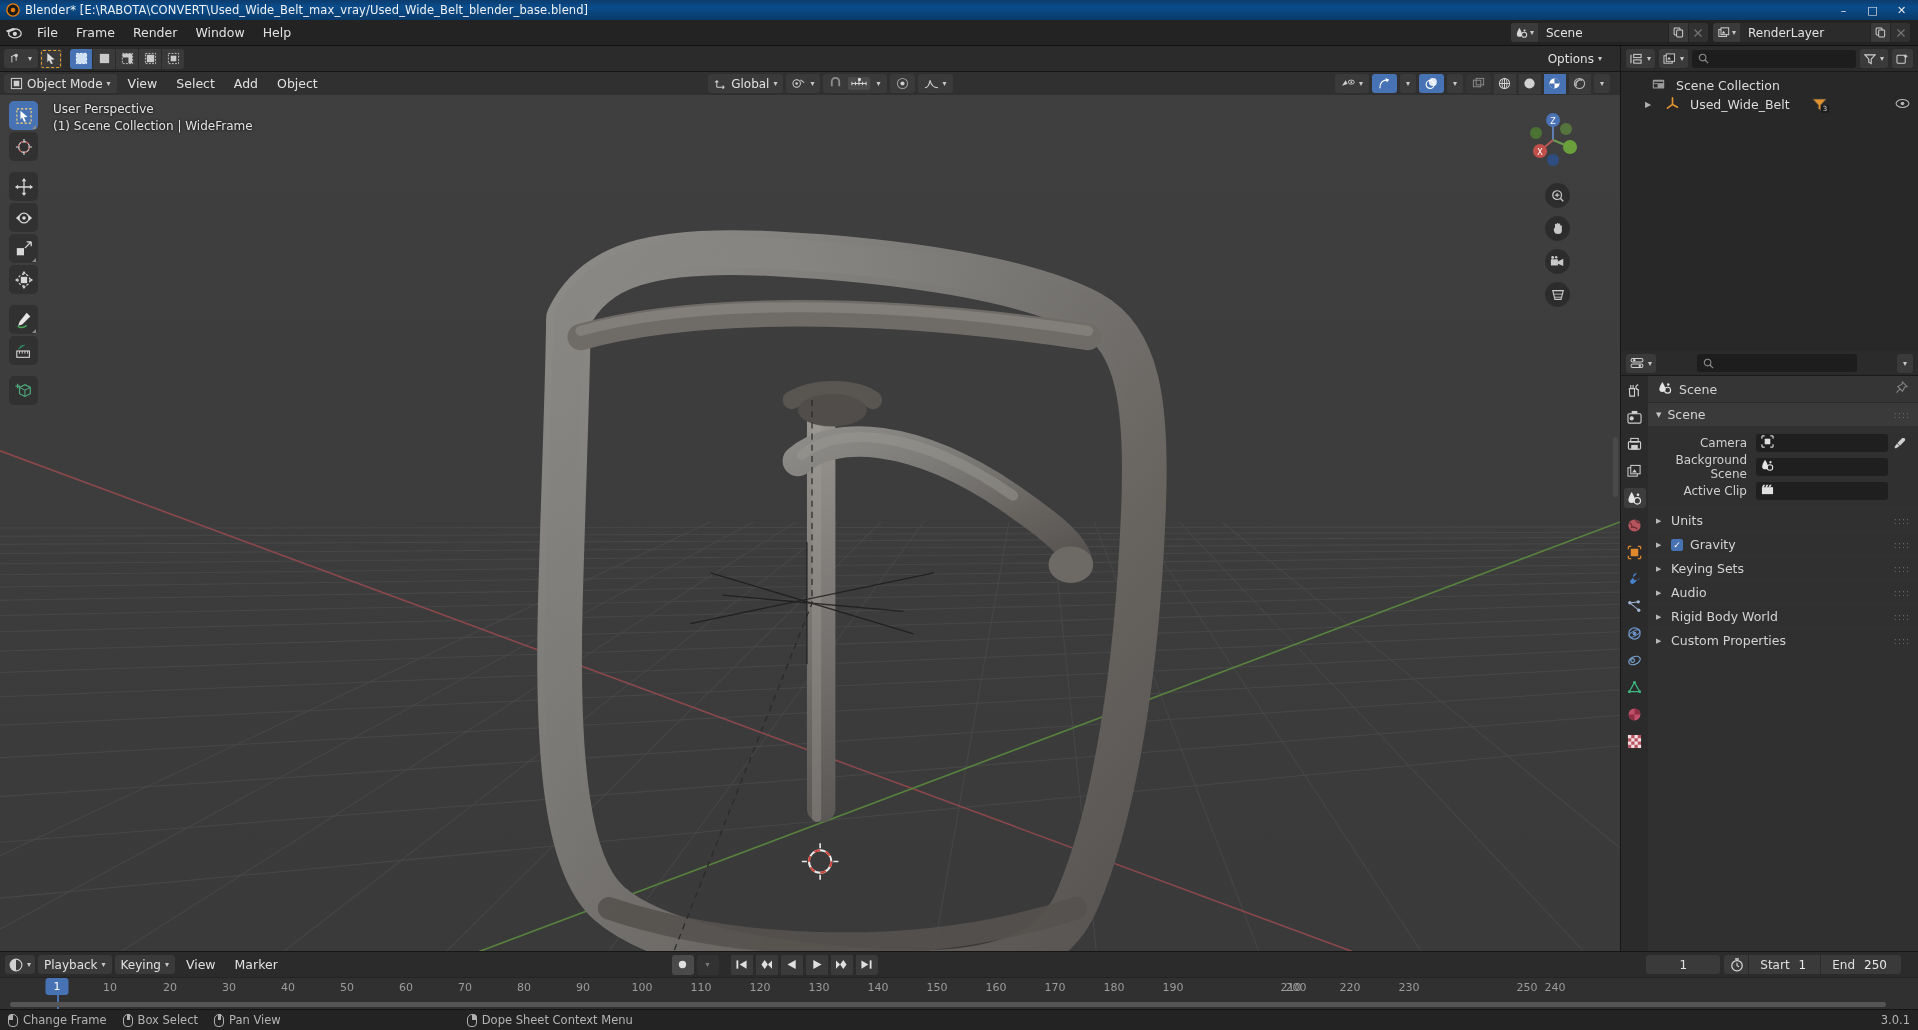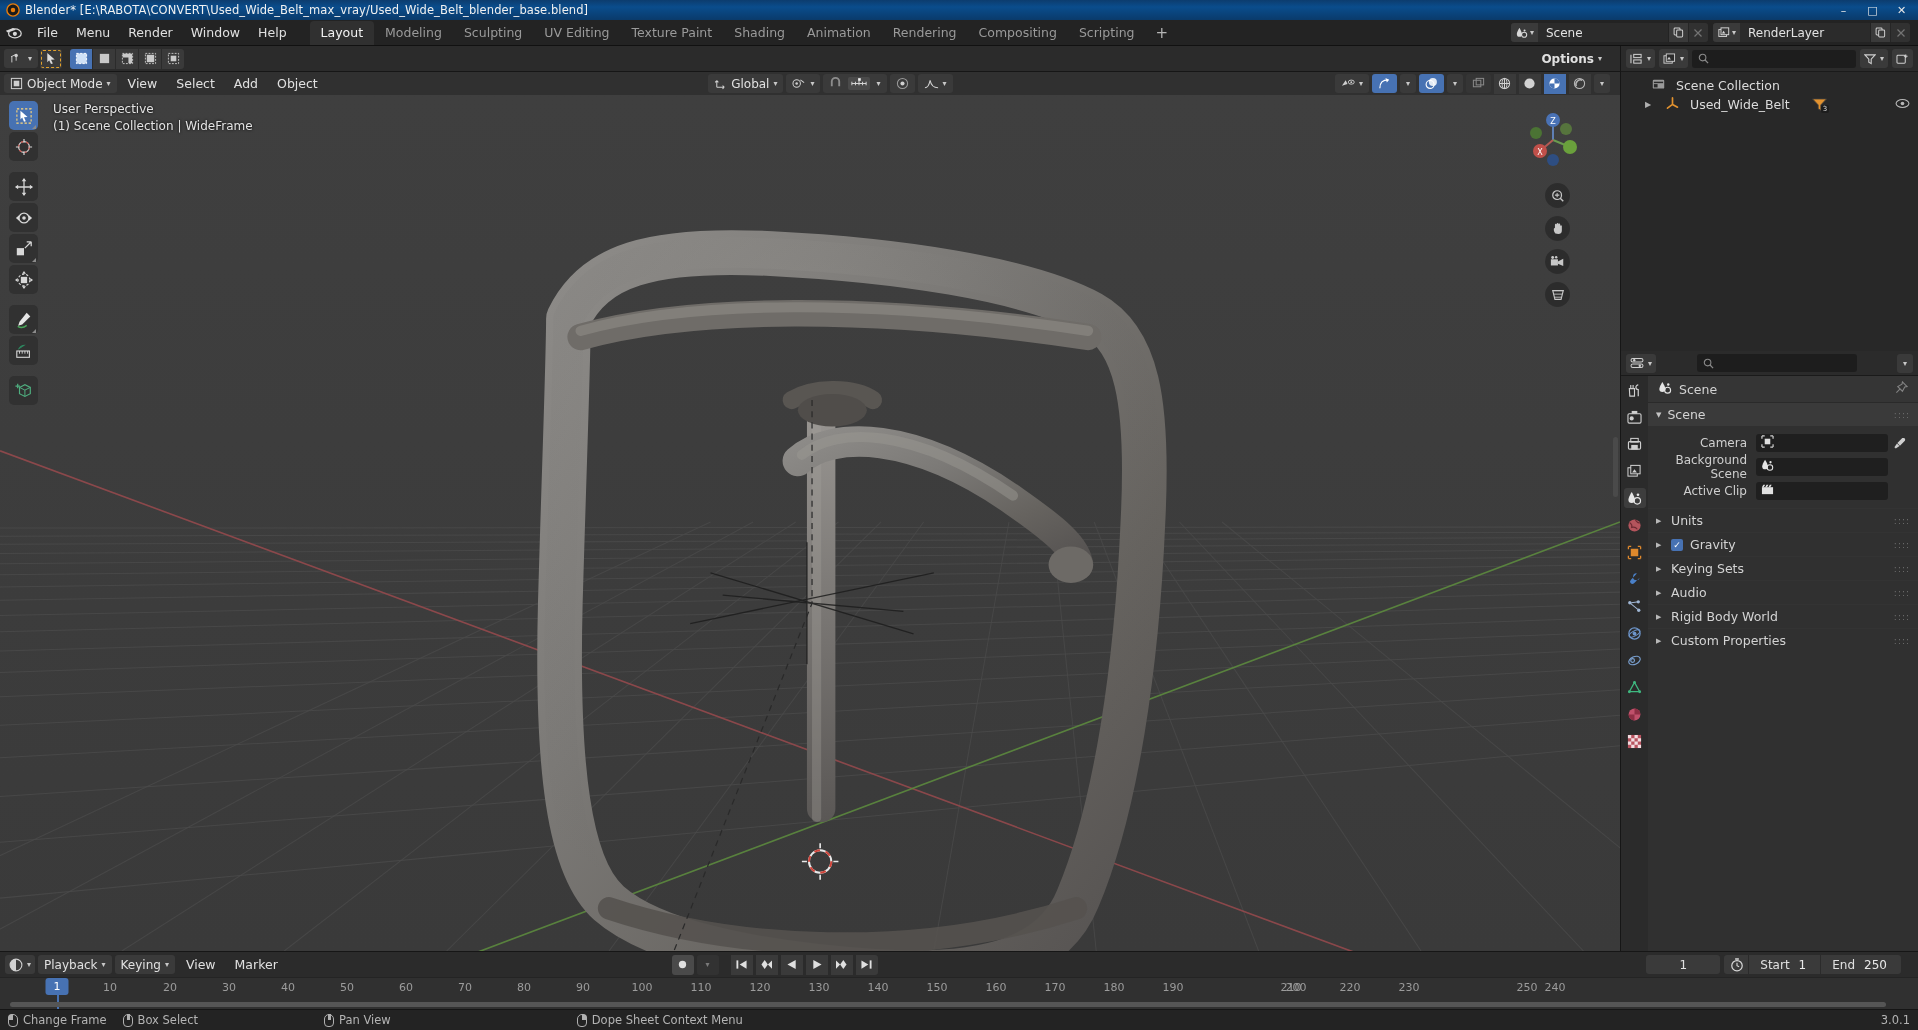"Menu" span.menu-item { text: Menu -> Frame }
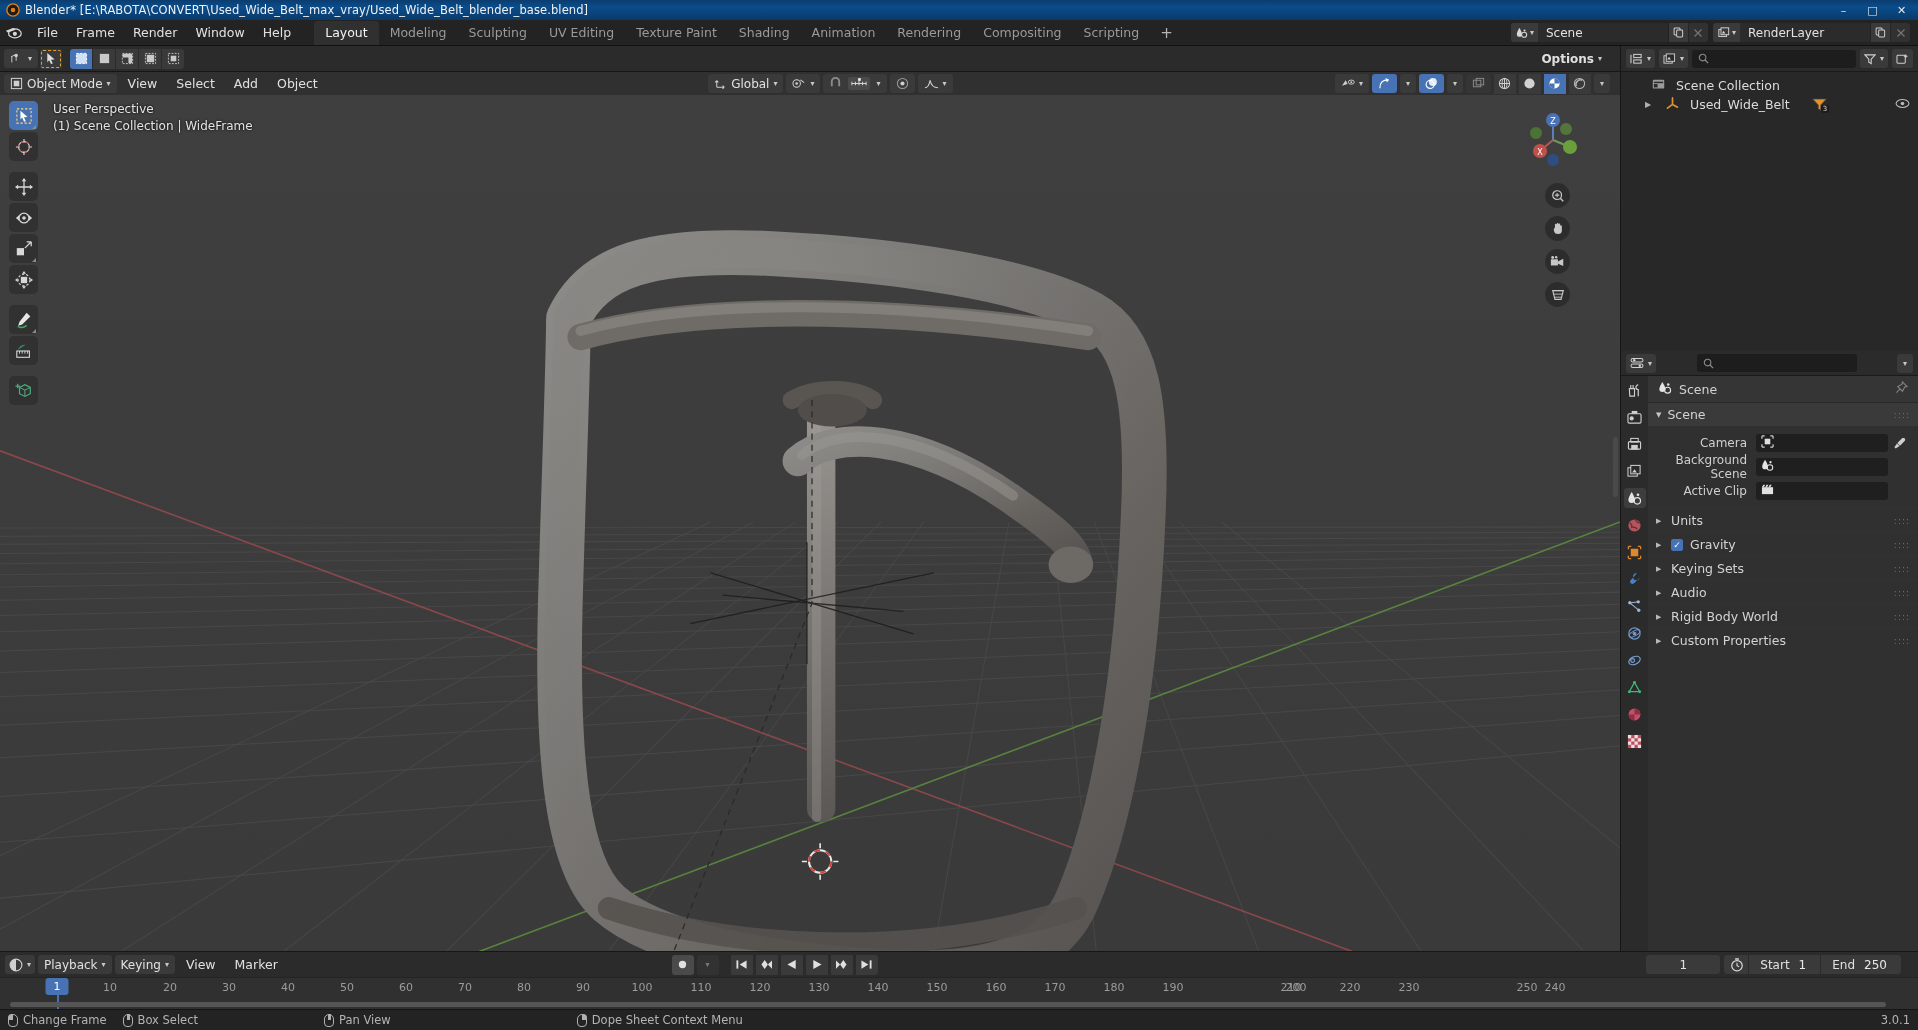"Layout" span.ws-tabs { html: <span> <span>Layout</span> <span>Modeling</span> <span>Sculpting</span> <span>UV Editing</span> <span>Texture Paint</span> <span>Shading</span> <span>Animation</span> <span>Rendering</span> <span>Compositing</span> <span>Scripting</span> <span>+</span> </span> -> none }
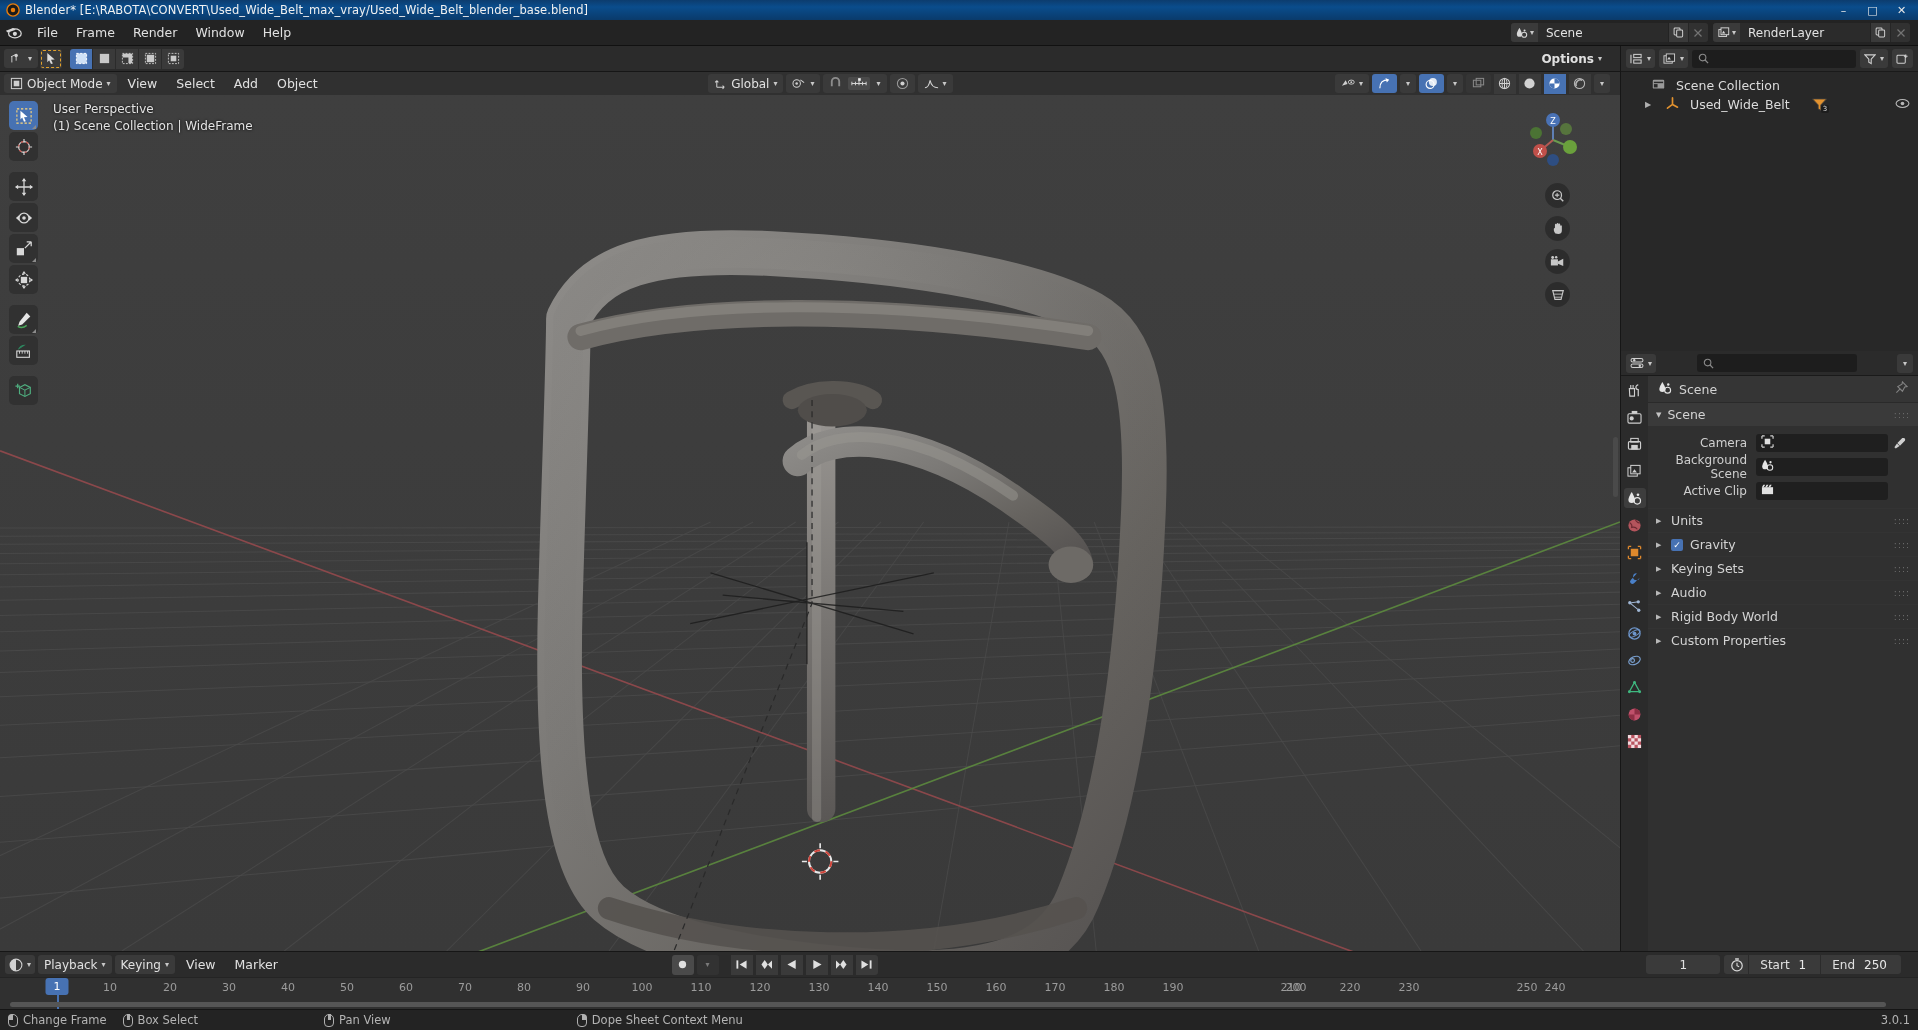"Options" span { font-weight: bold -> none }
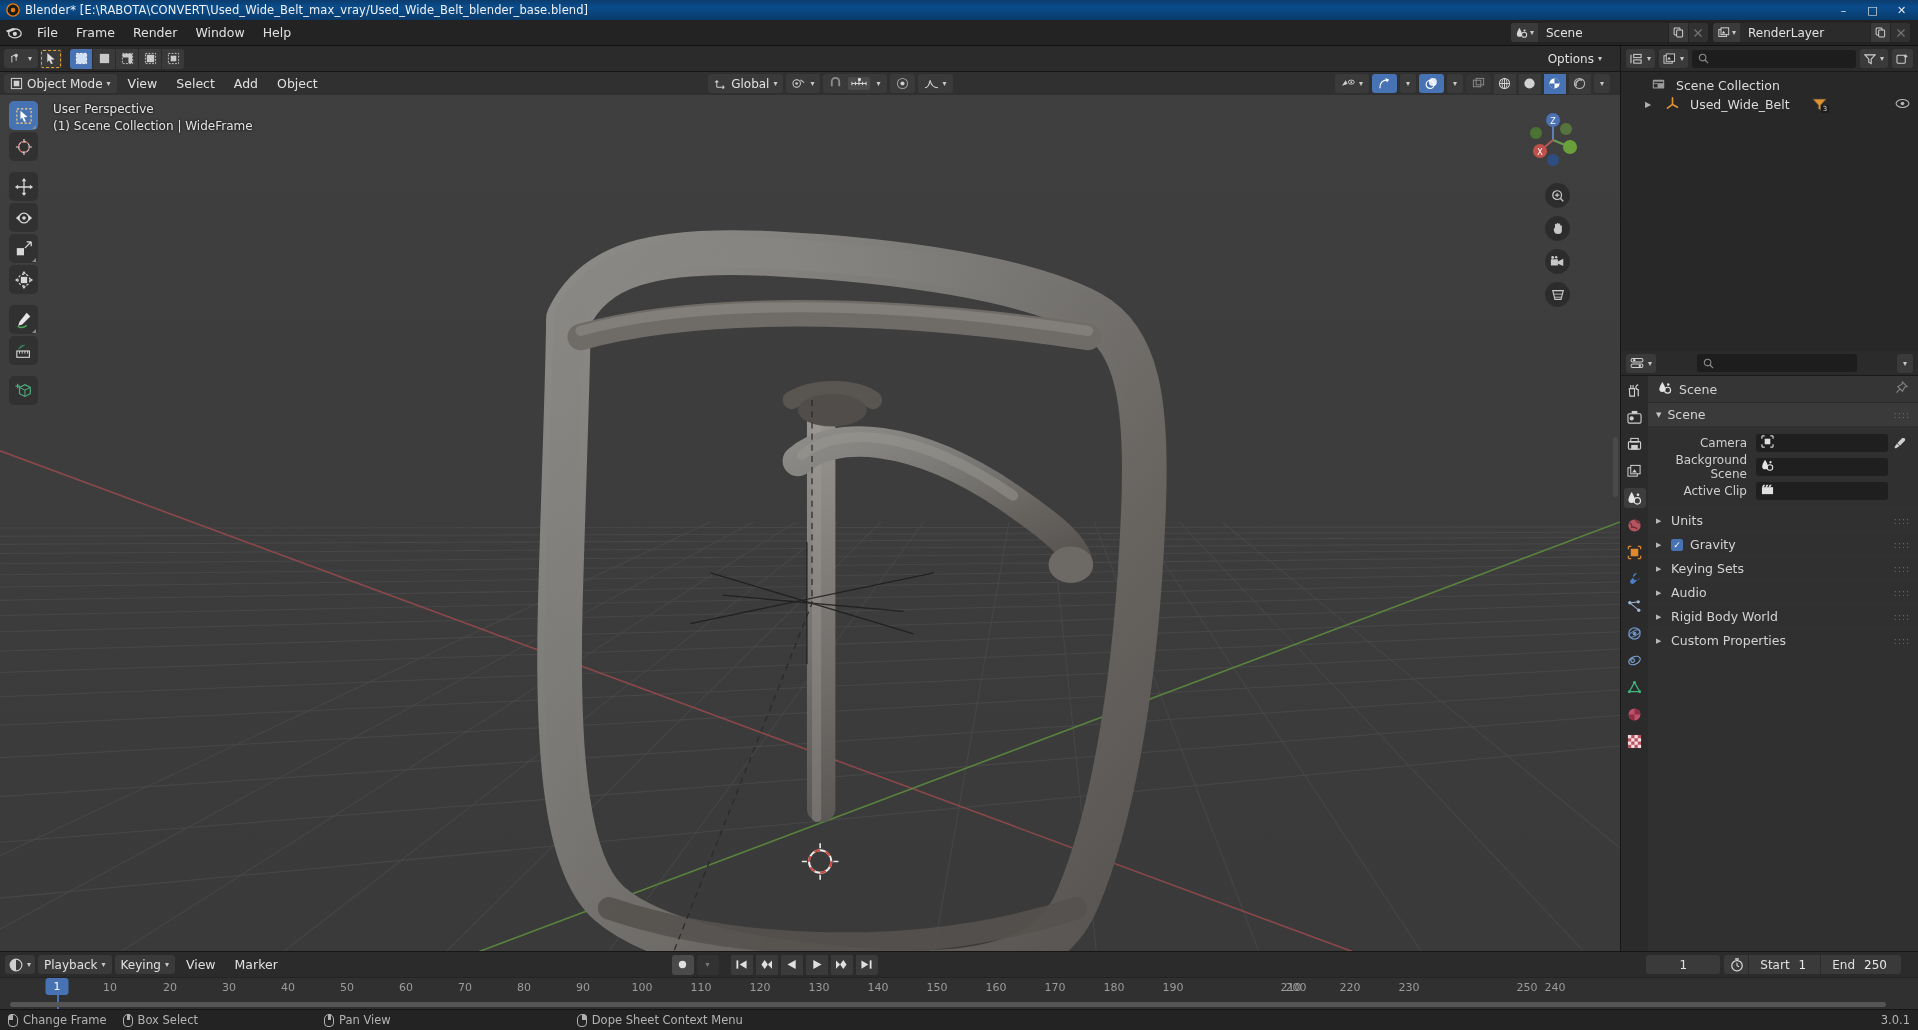"Pan View" span.sb-item { margin-left: 110px -> none }
